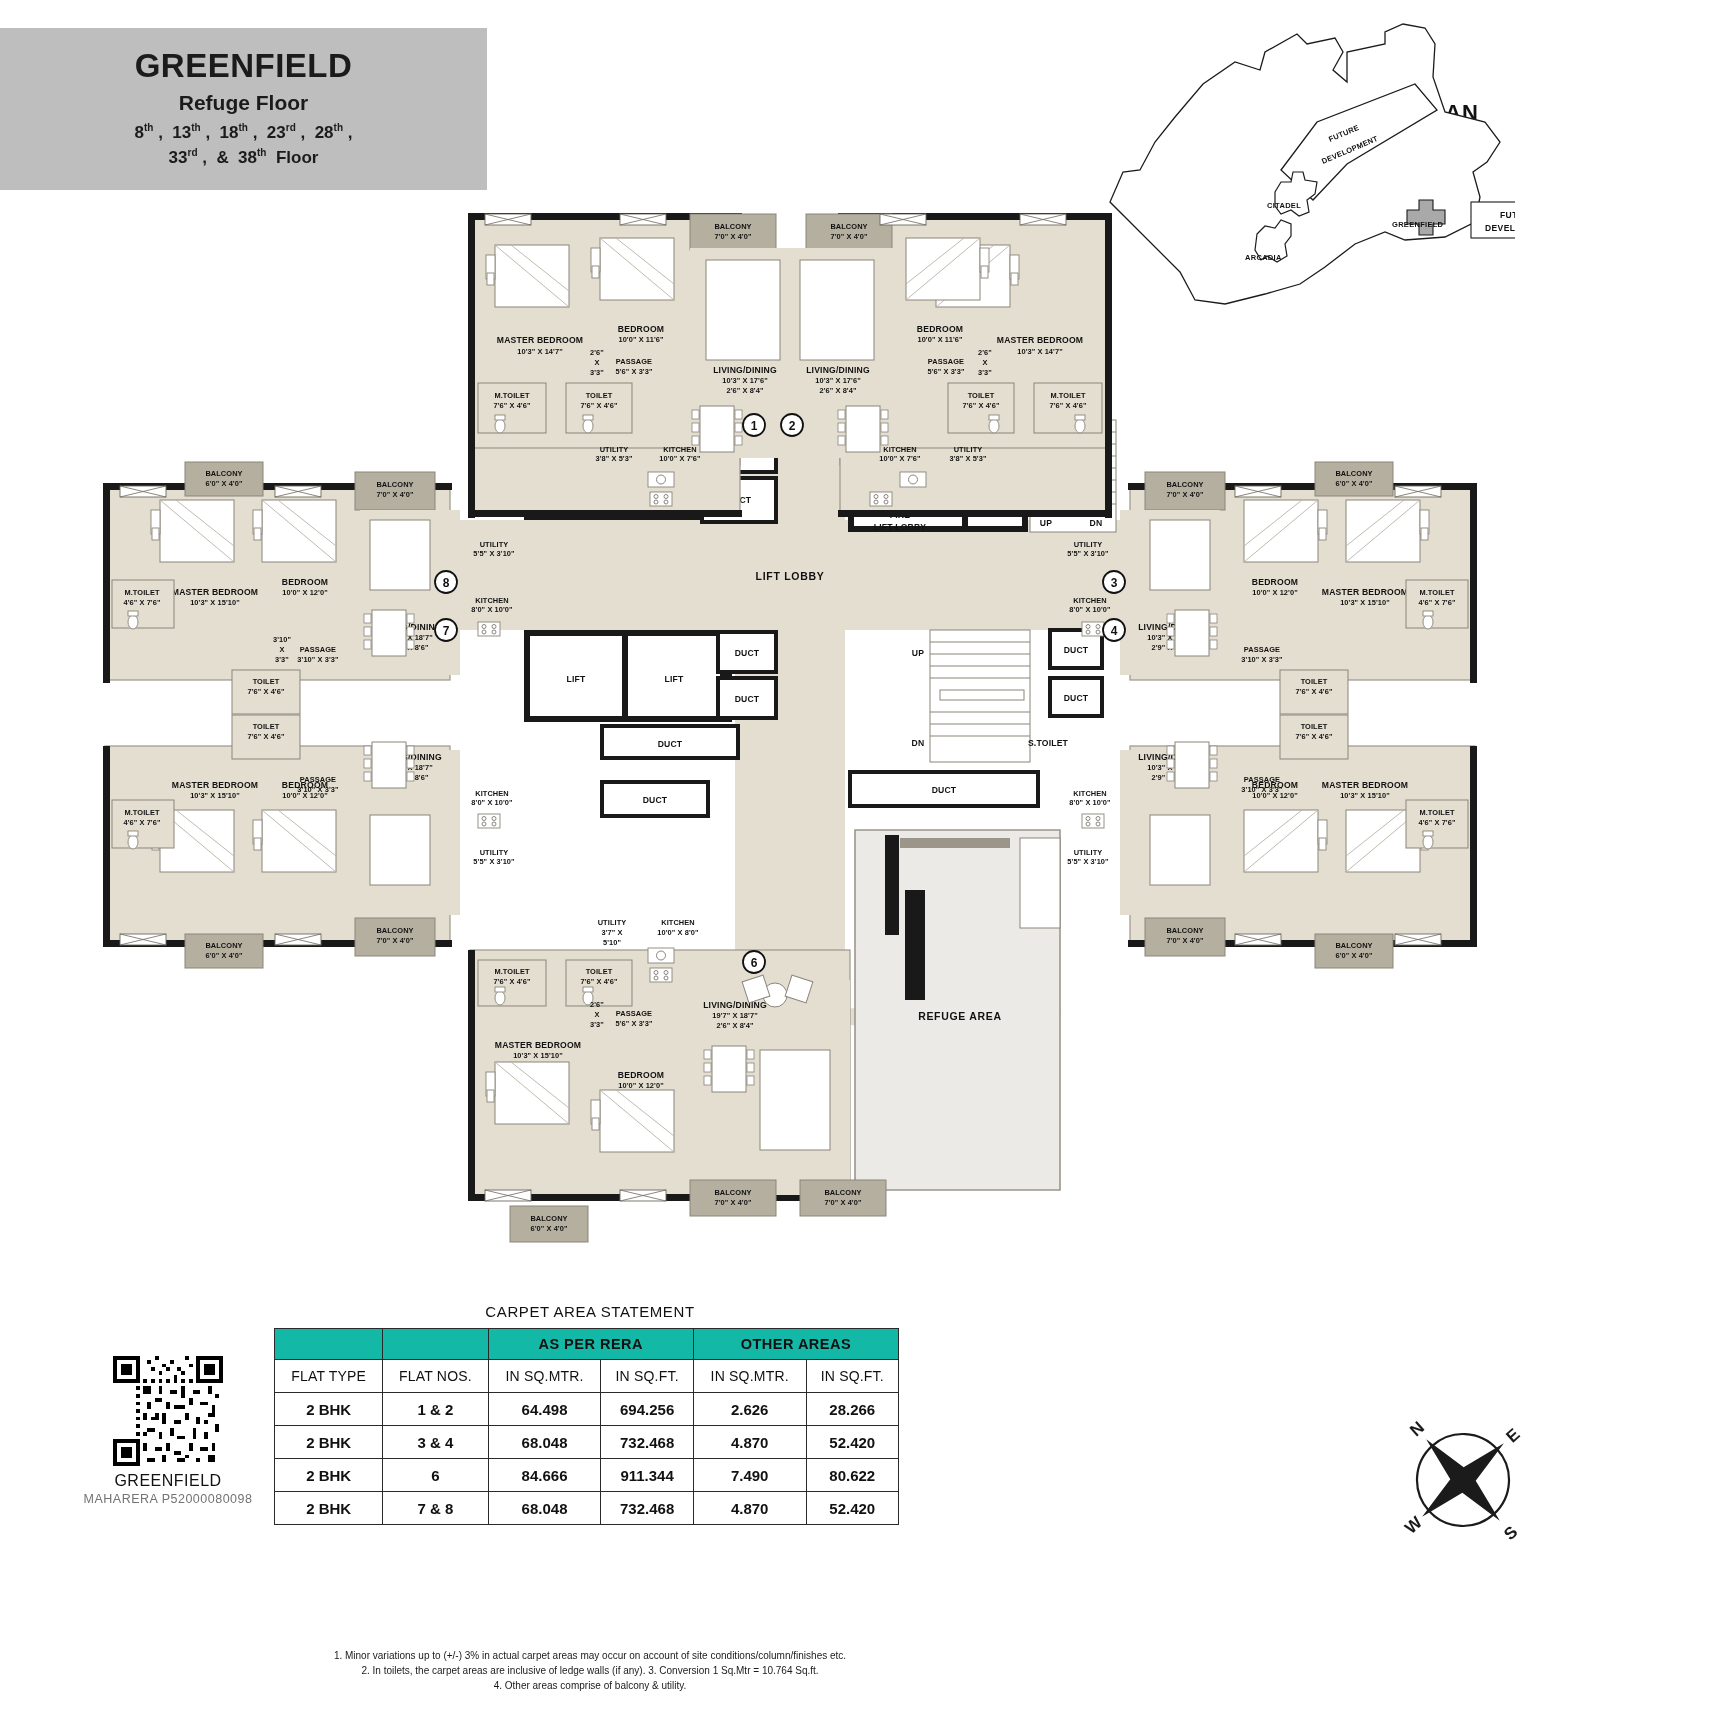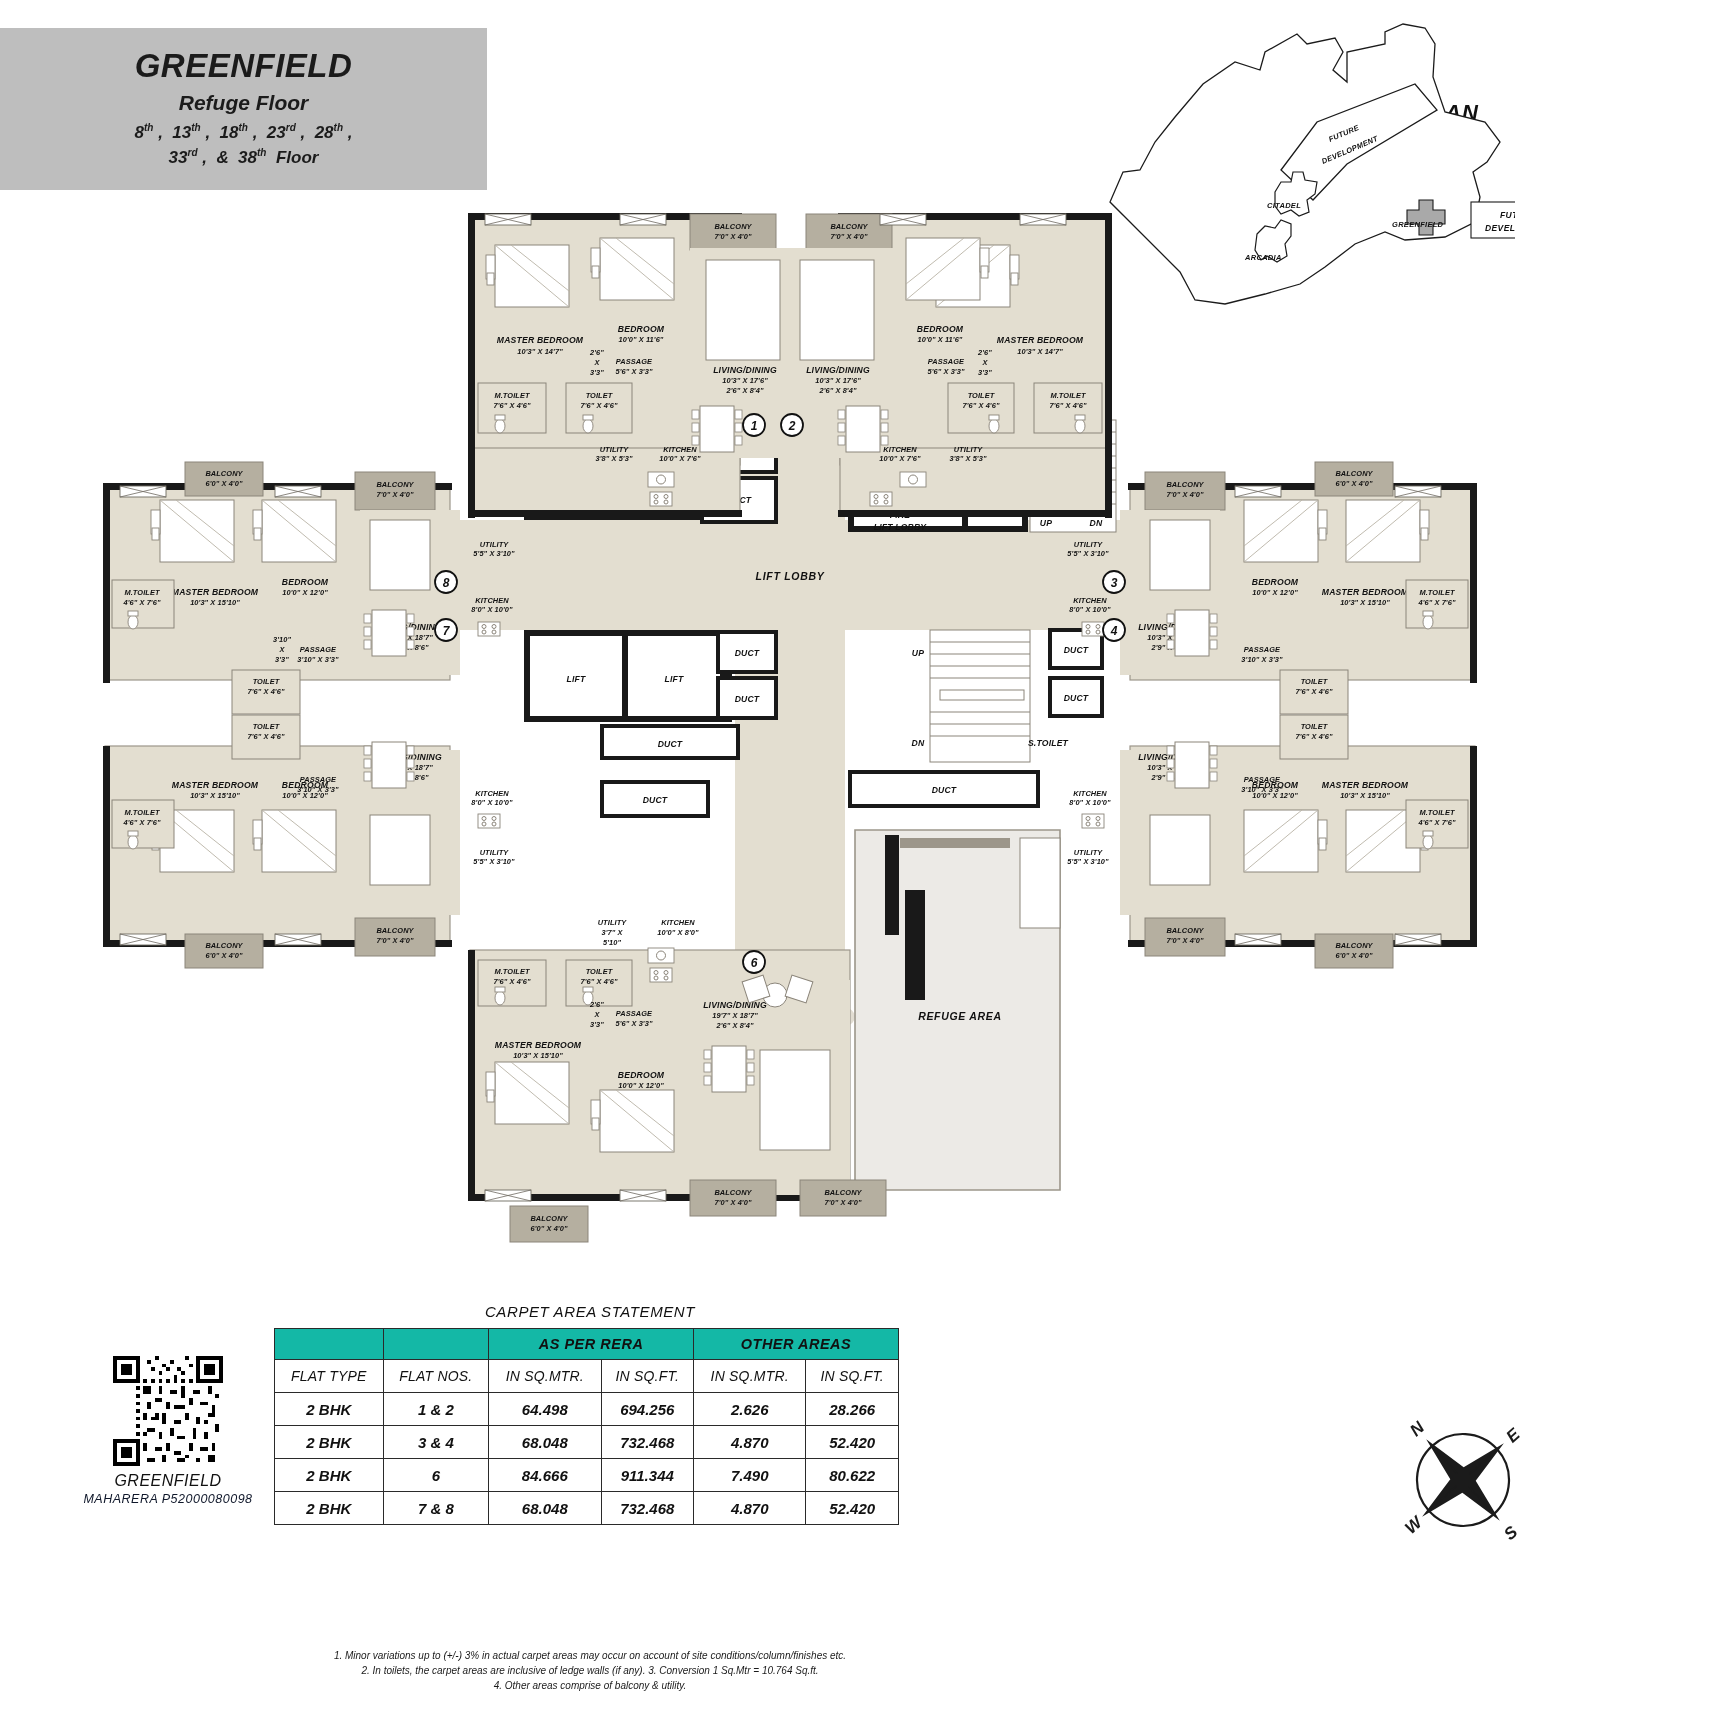"GREENFIELD" #page { font-style: italic -> none }
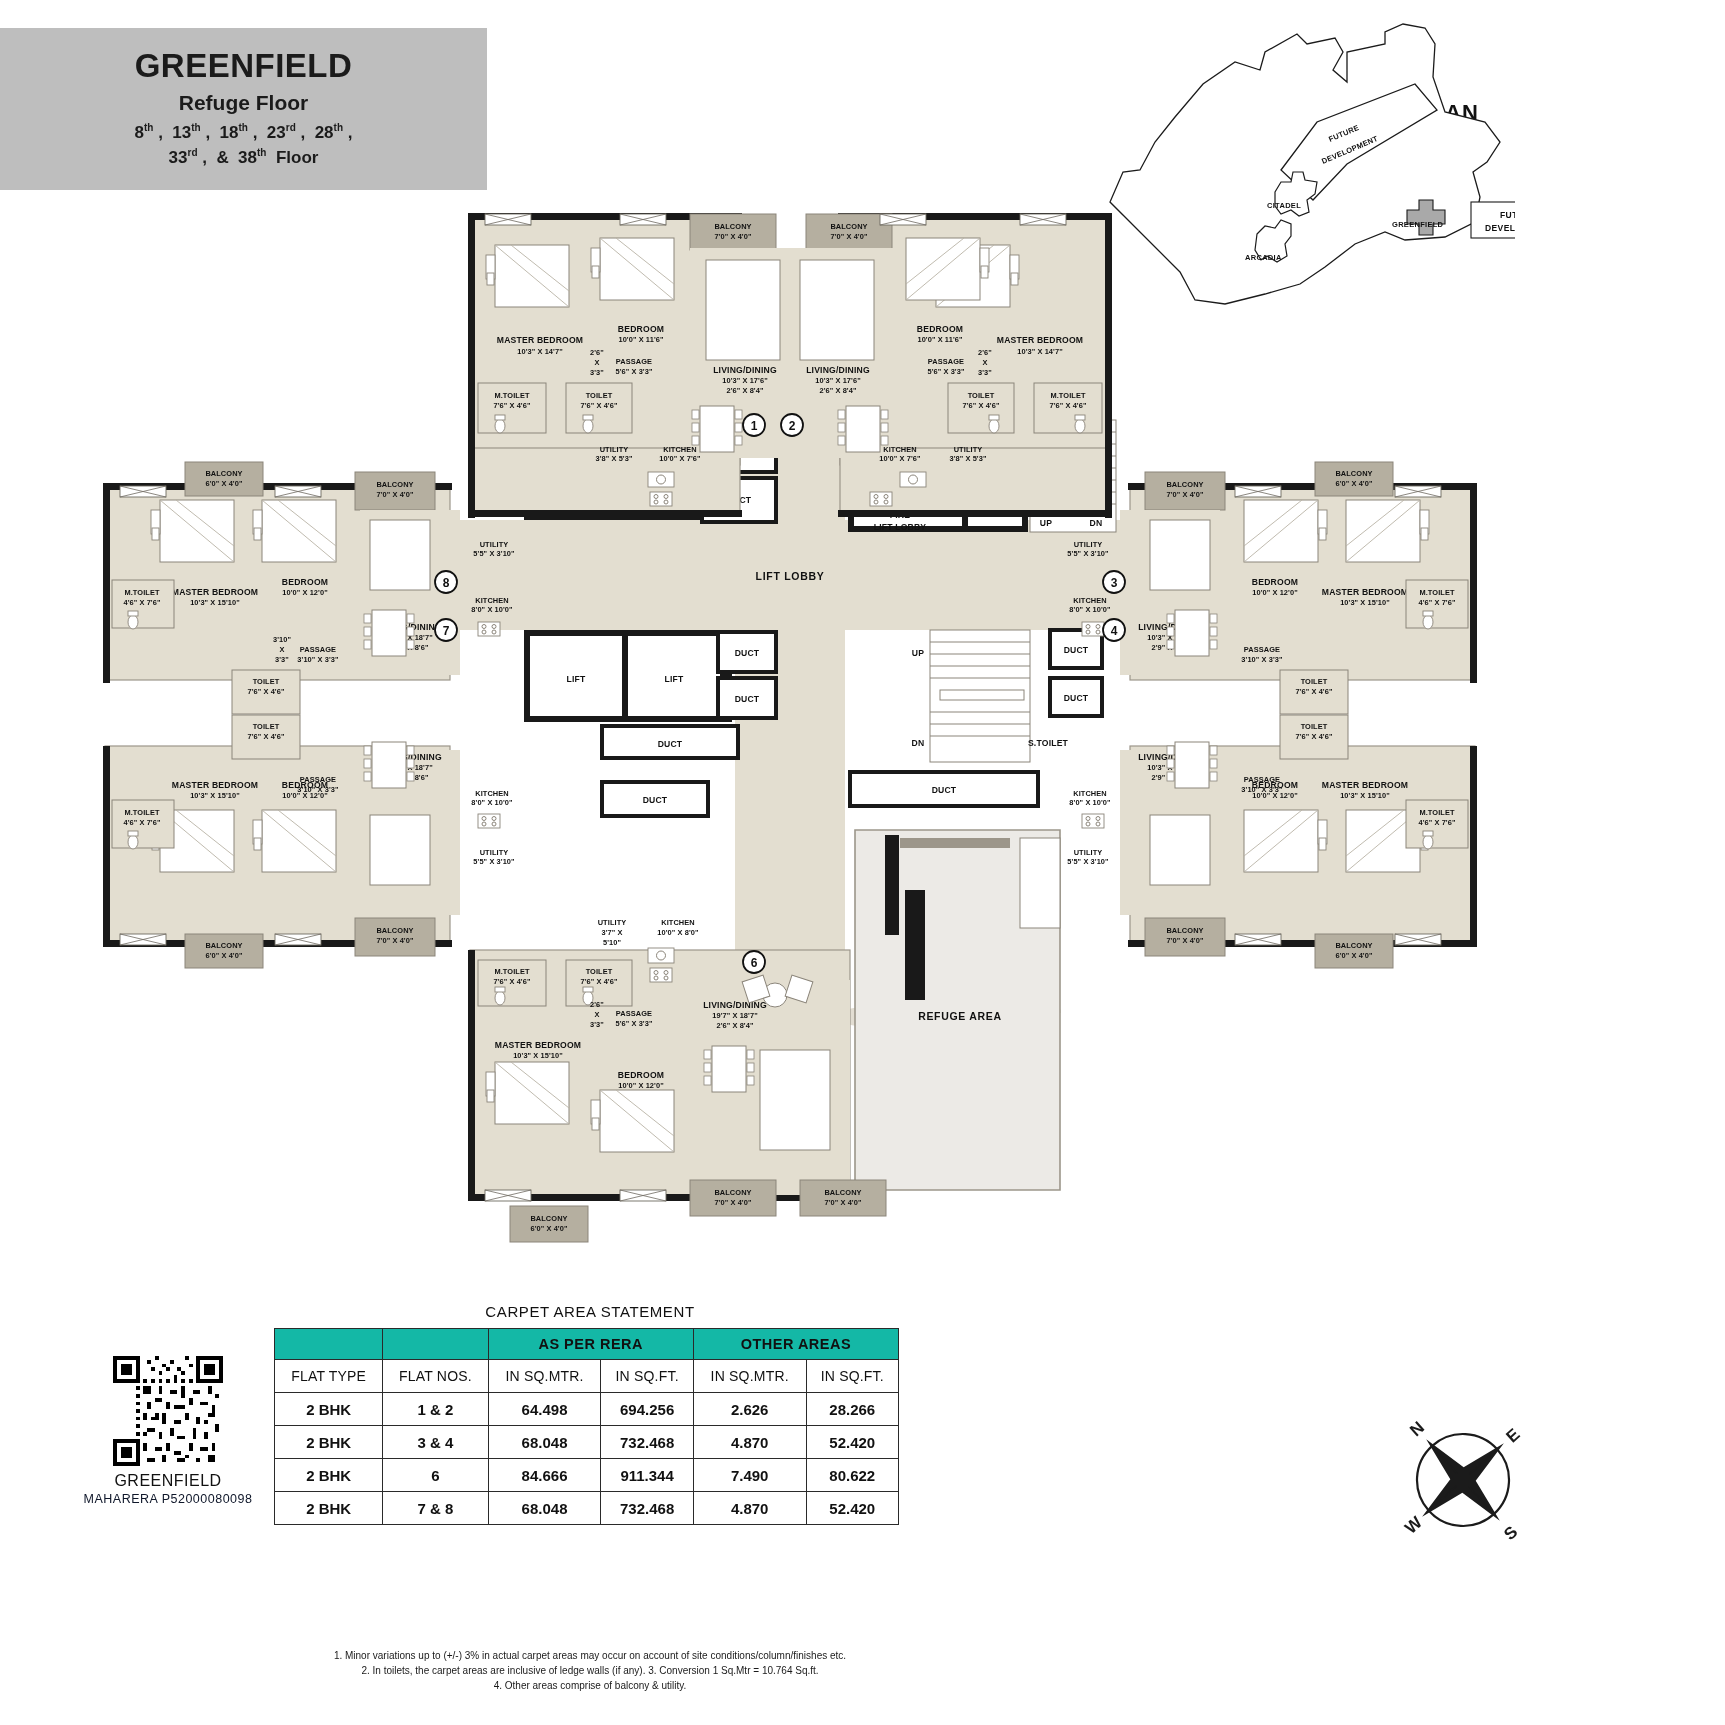"MAHARERA P52000080098" #qr-rera { color: #0f172a -> #737373 }
